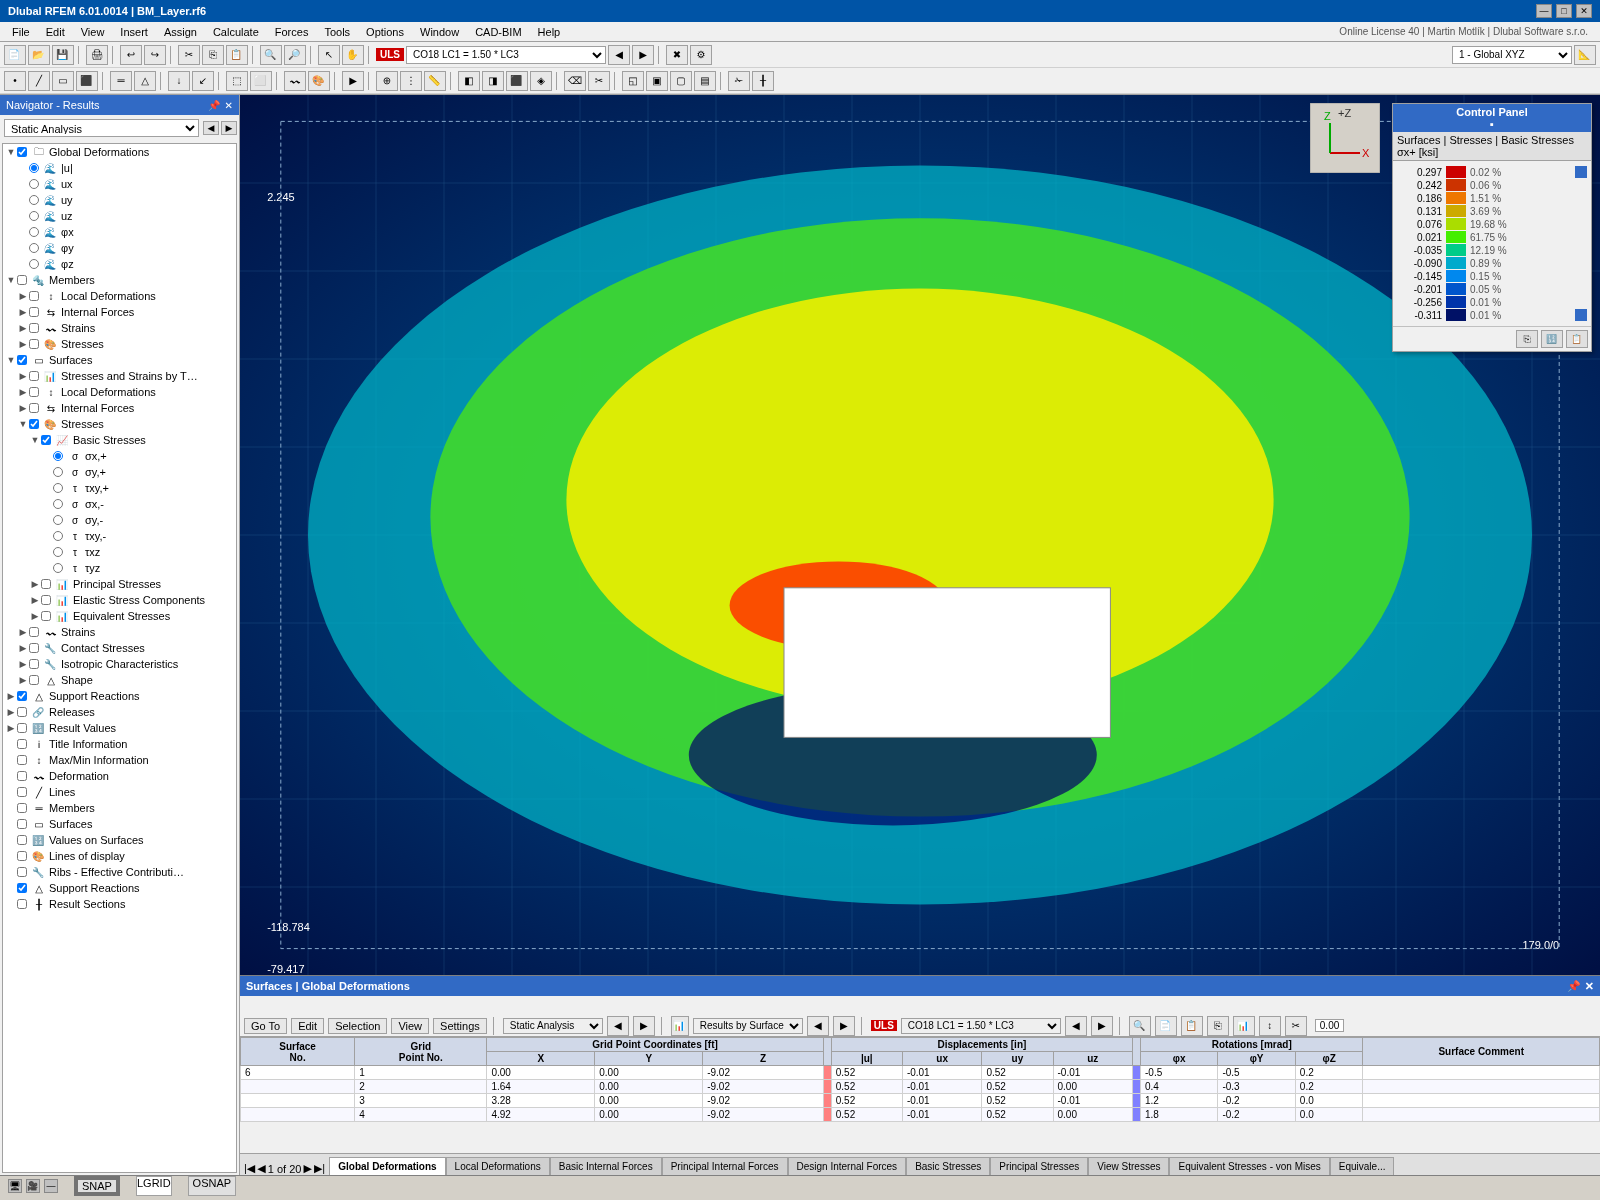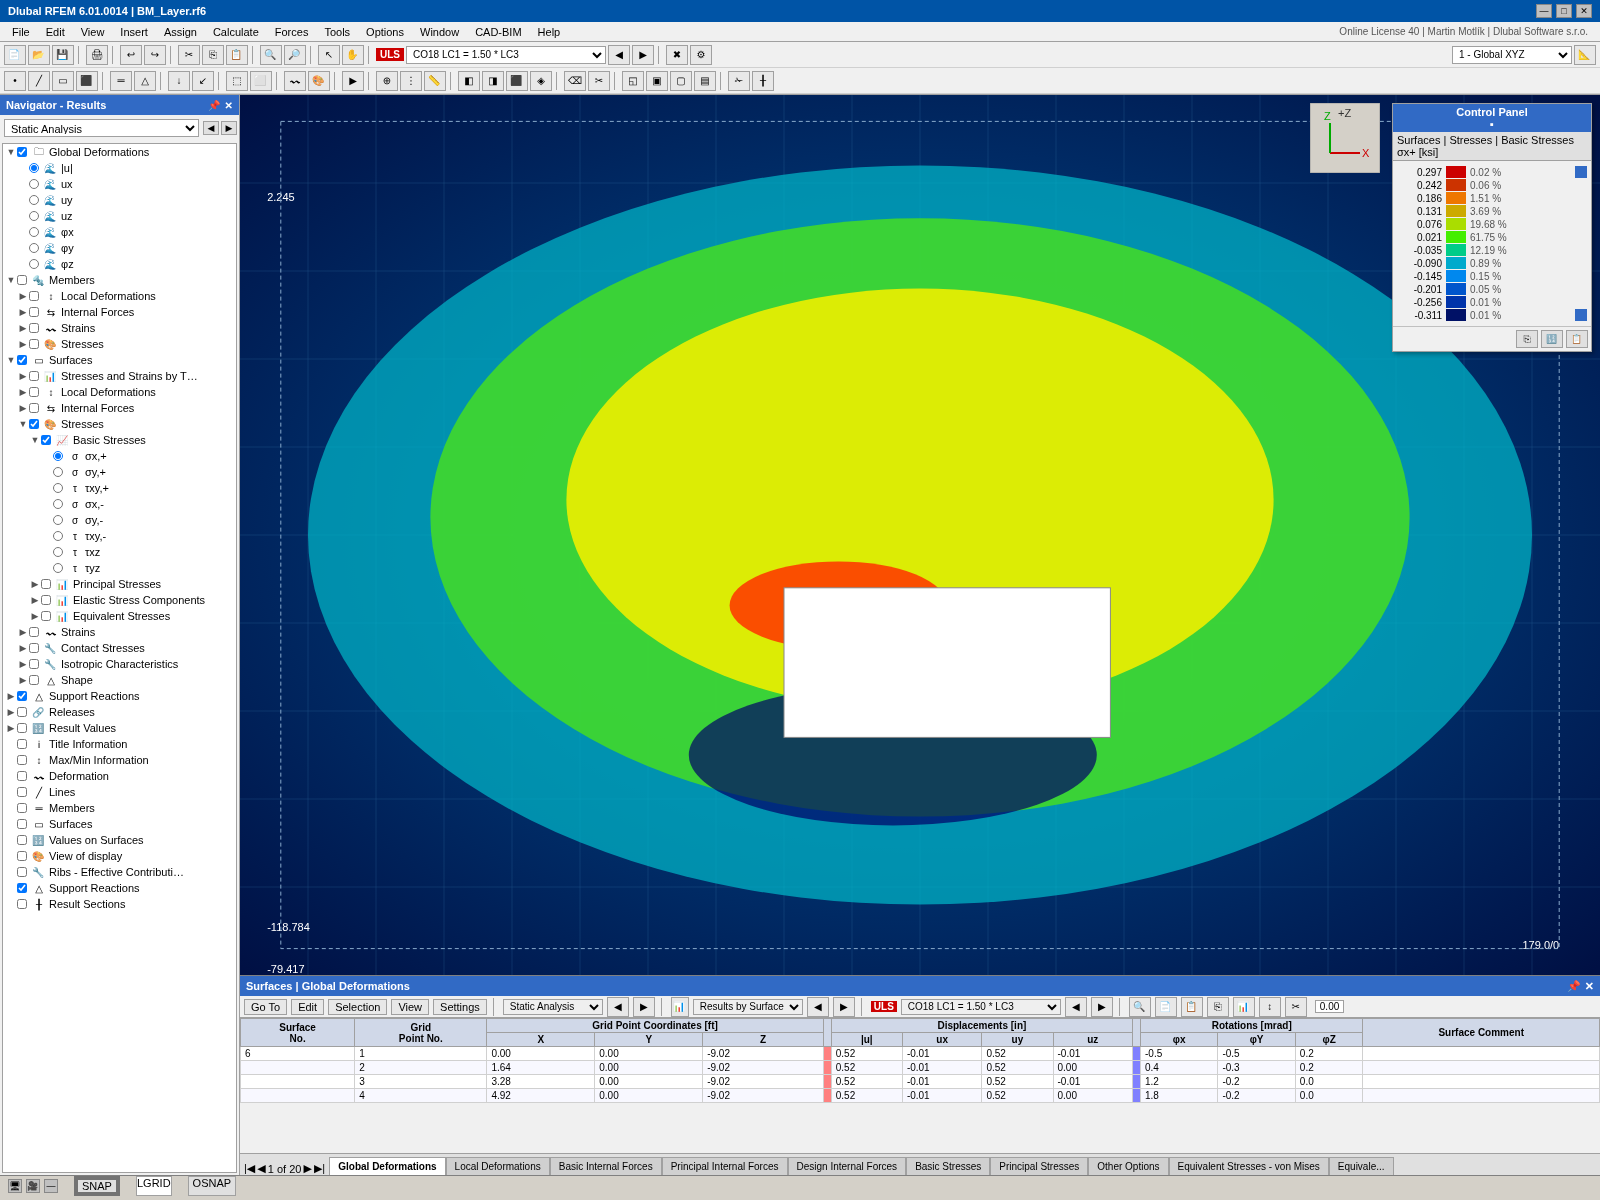"Navigator - Results" .nav-header { font-weight: bold -> normal }
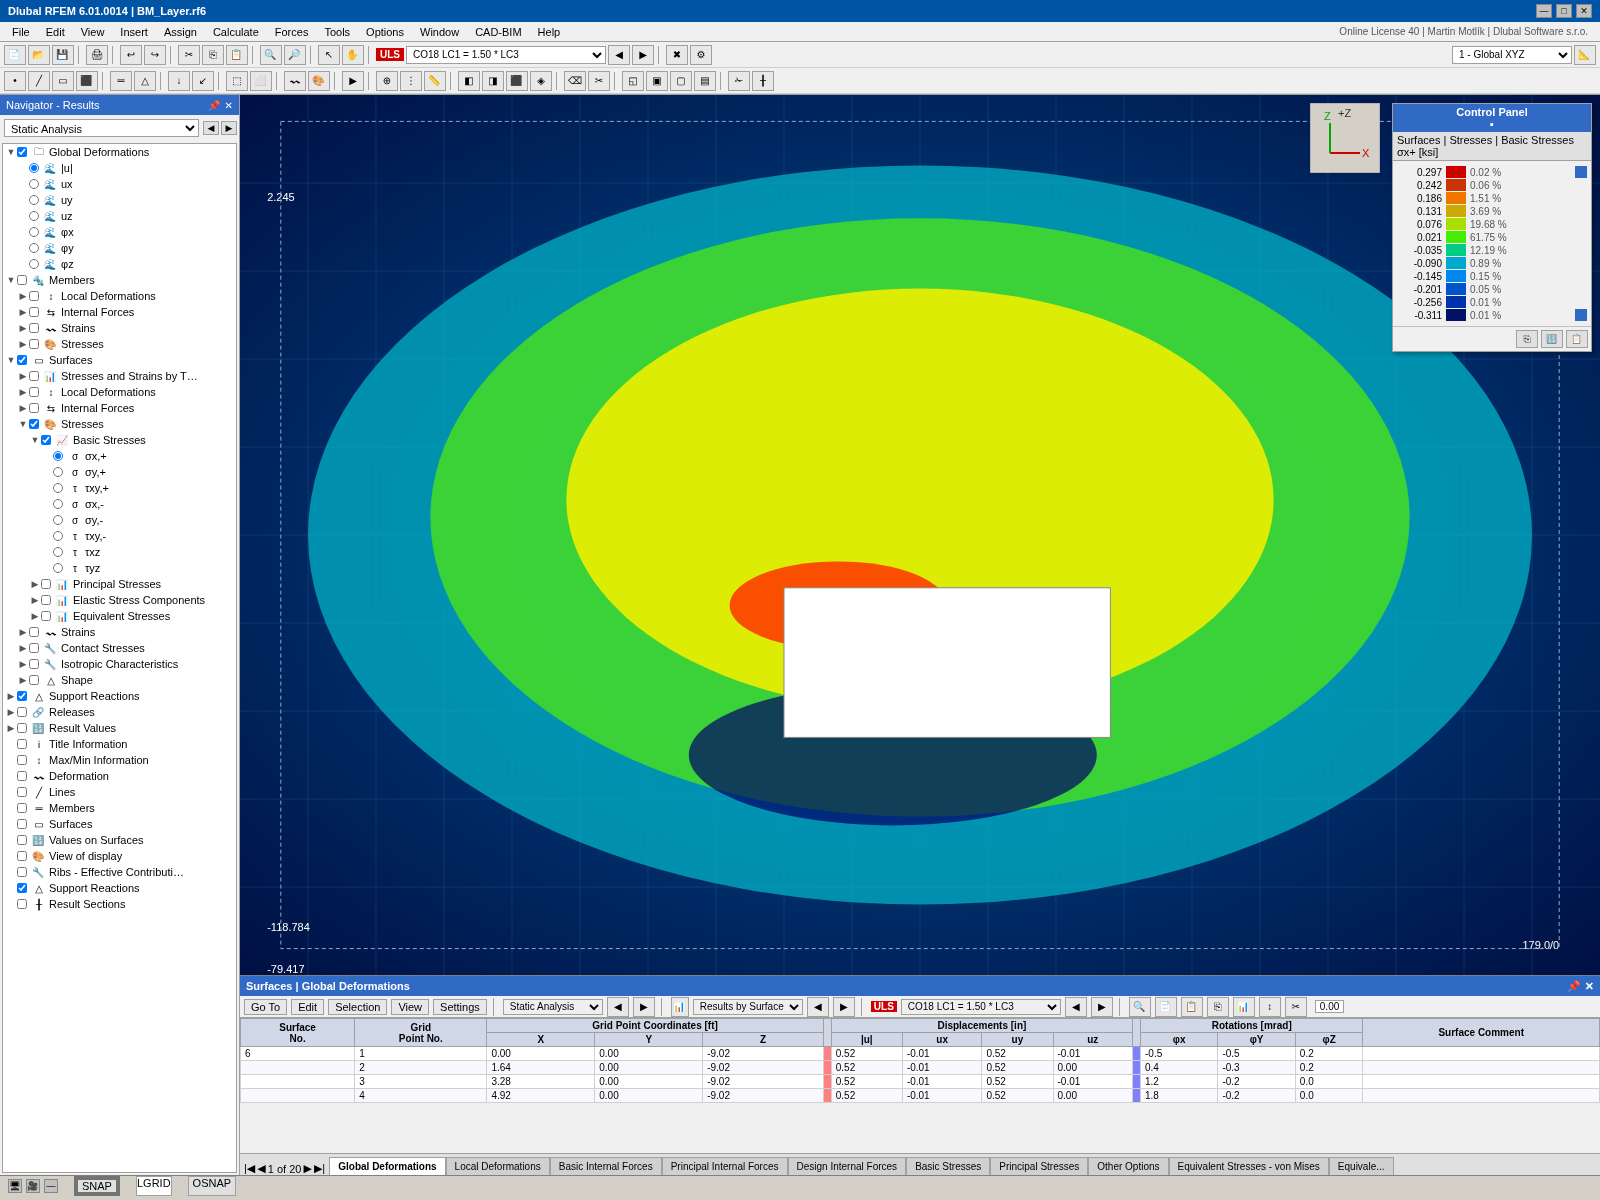"View of display" span.tree-label { text: View -> Lines }
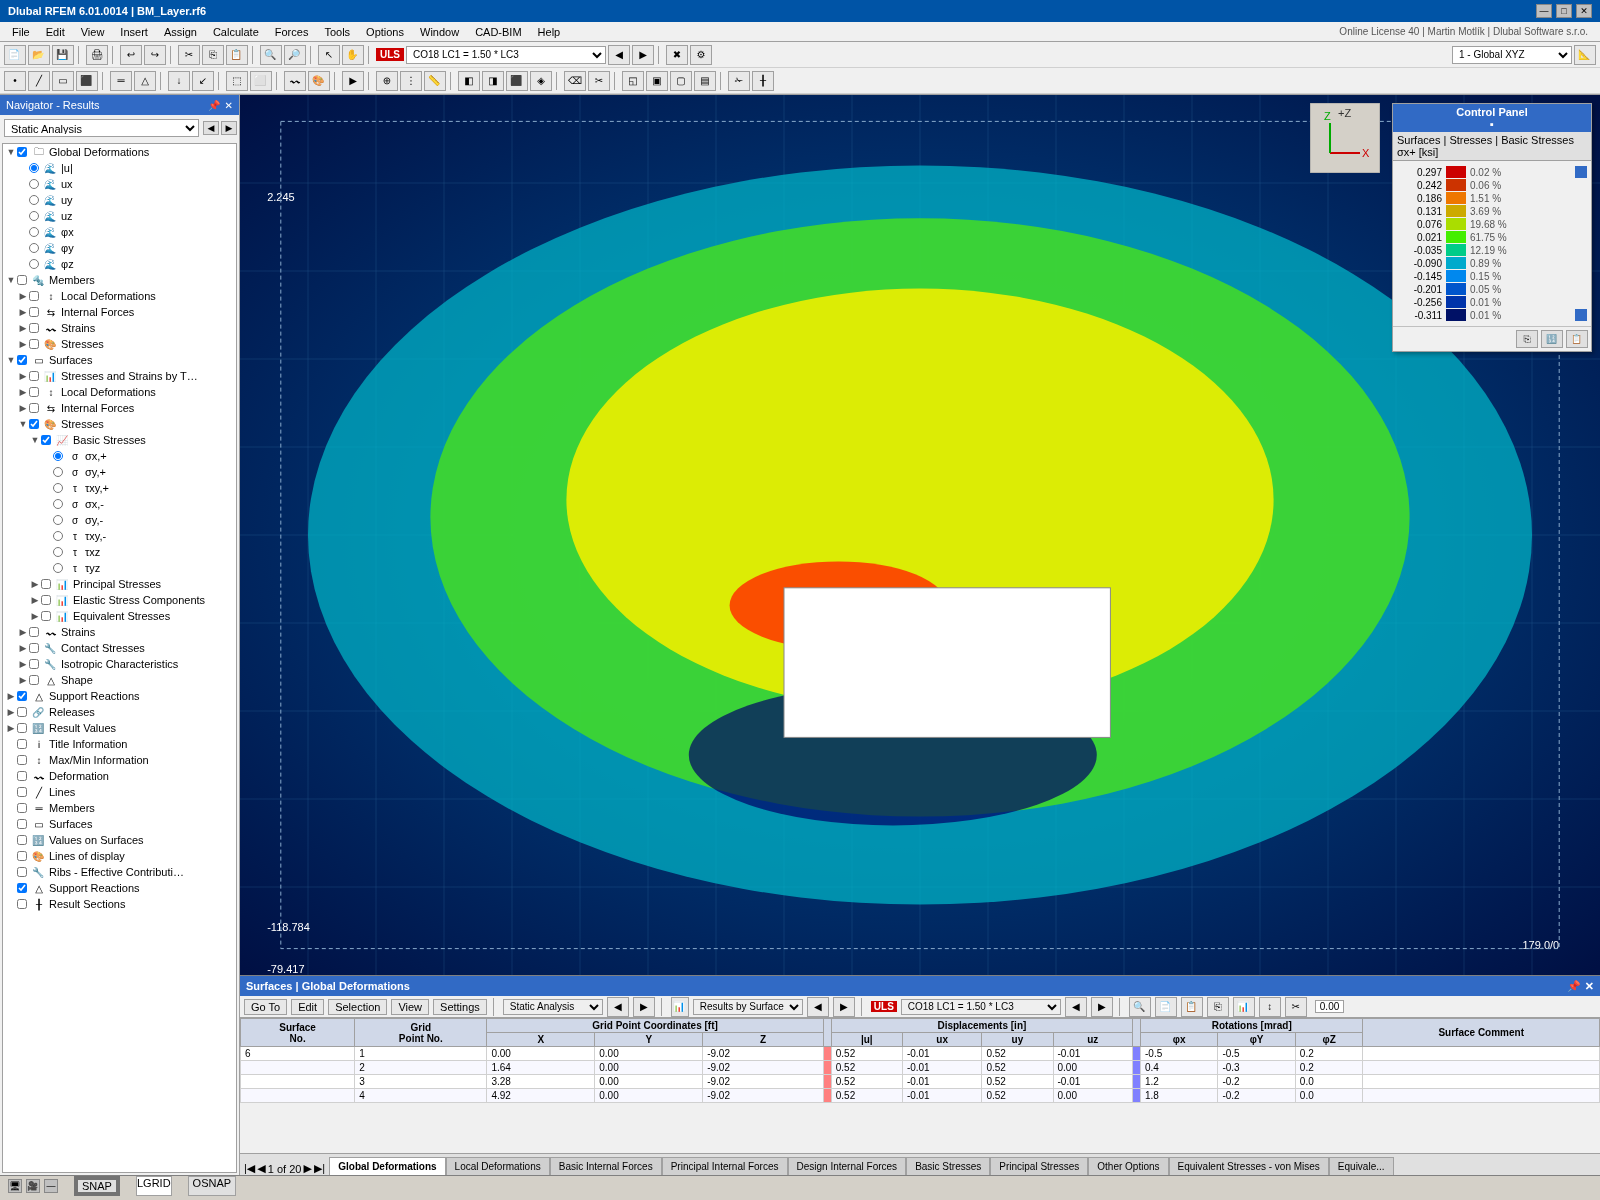"Go To" .bottom-toolbar { margin-top: none -> 19px }
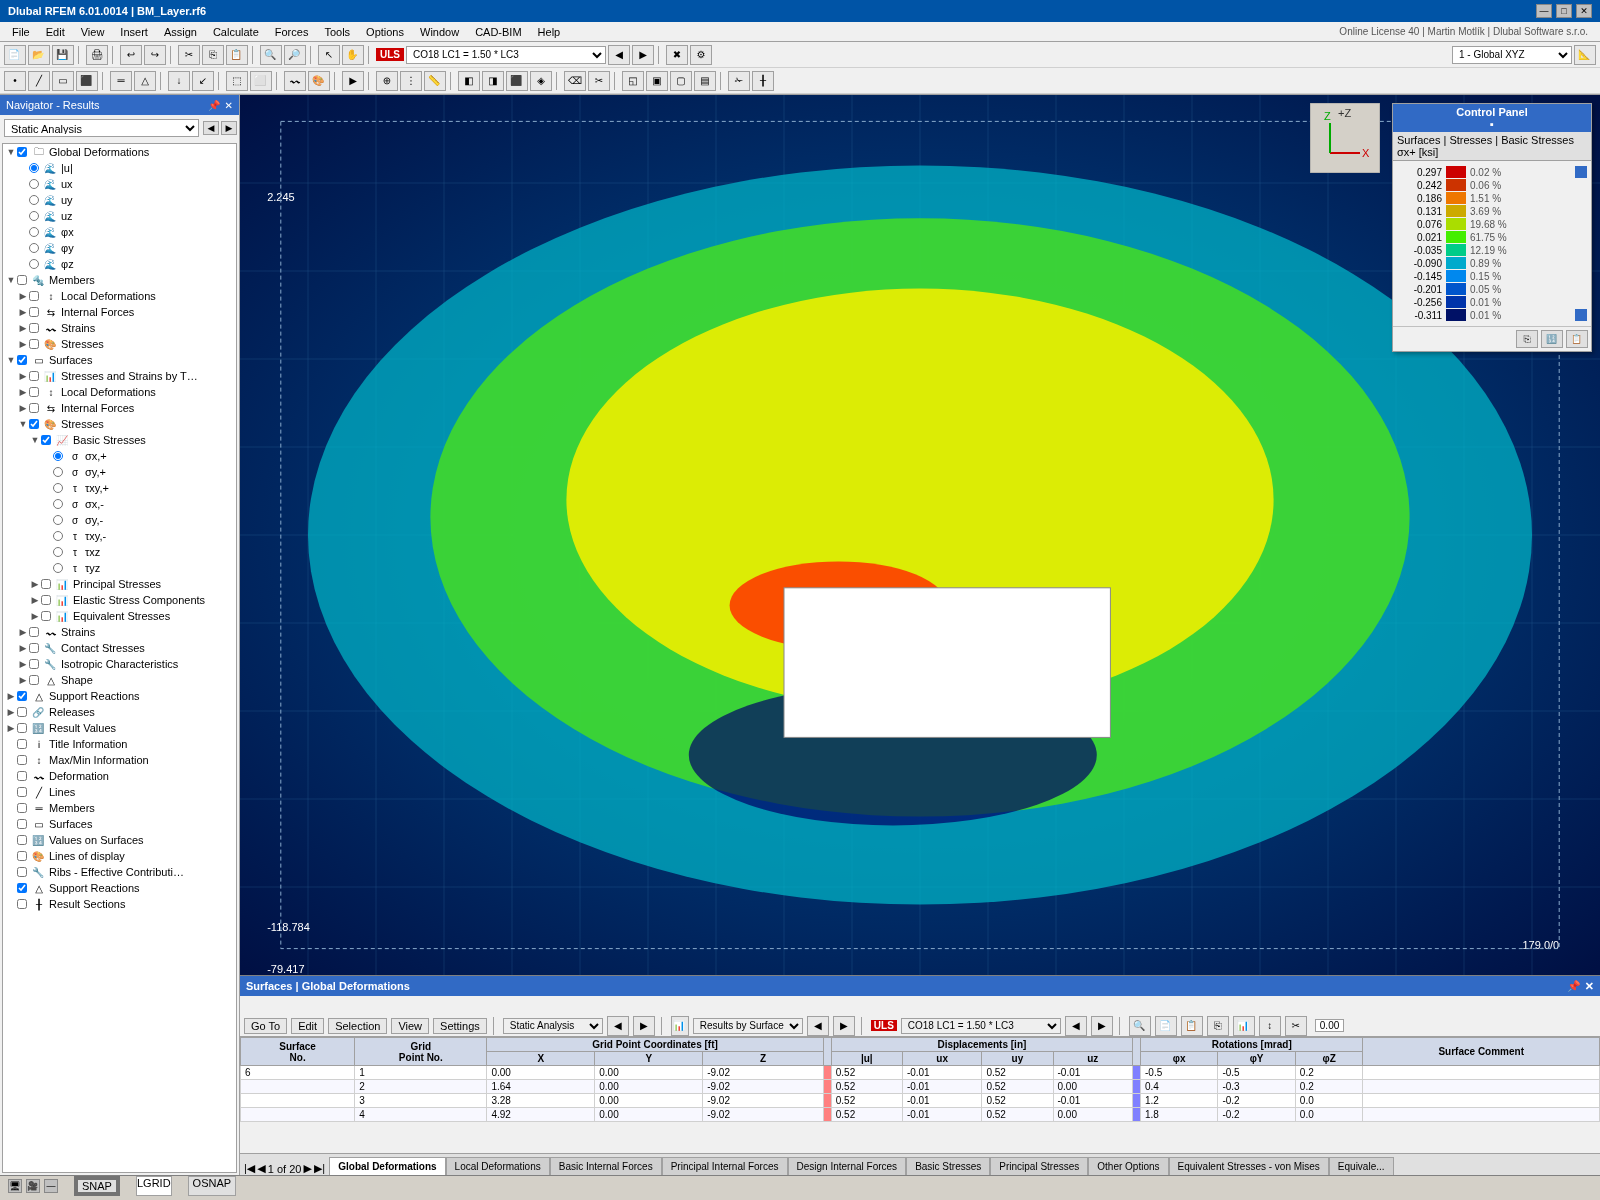"Other Options" div.btab { text: Other Options -> View Stresses }
